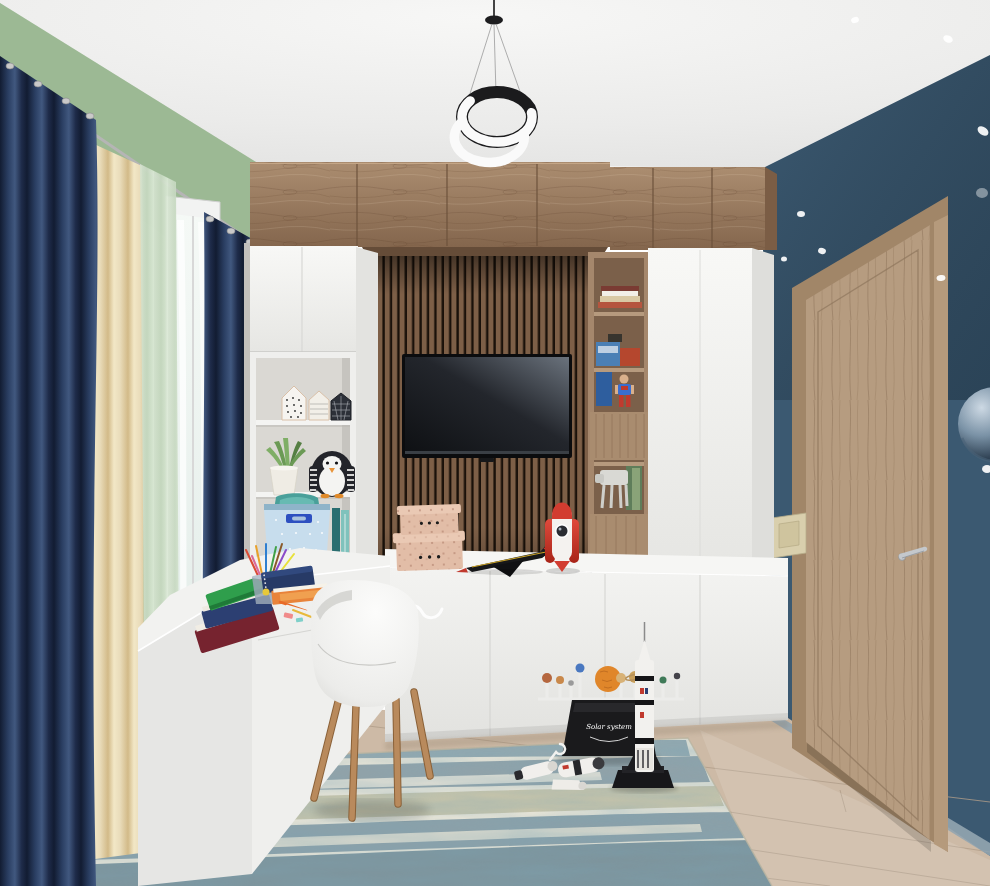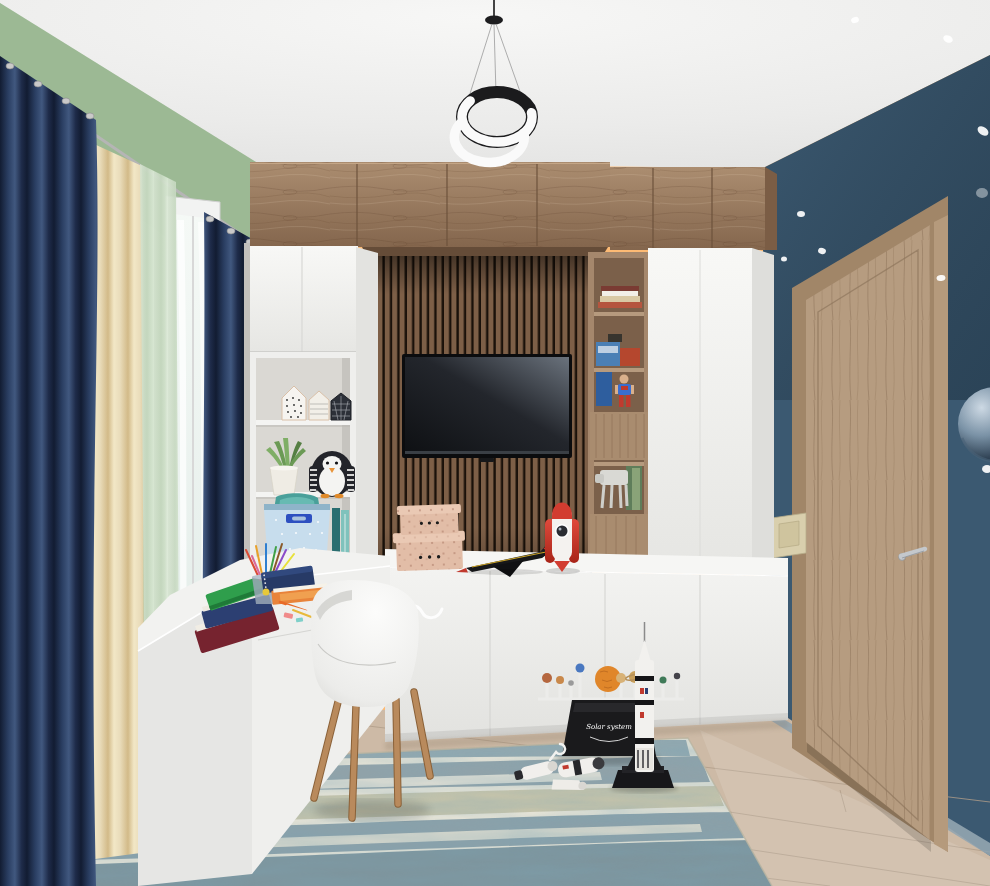"Solar system" #stage { background: #fdba74 -> #ffffff }
